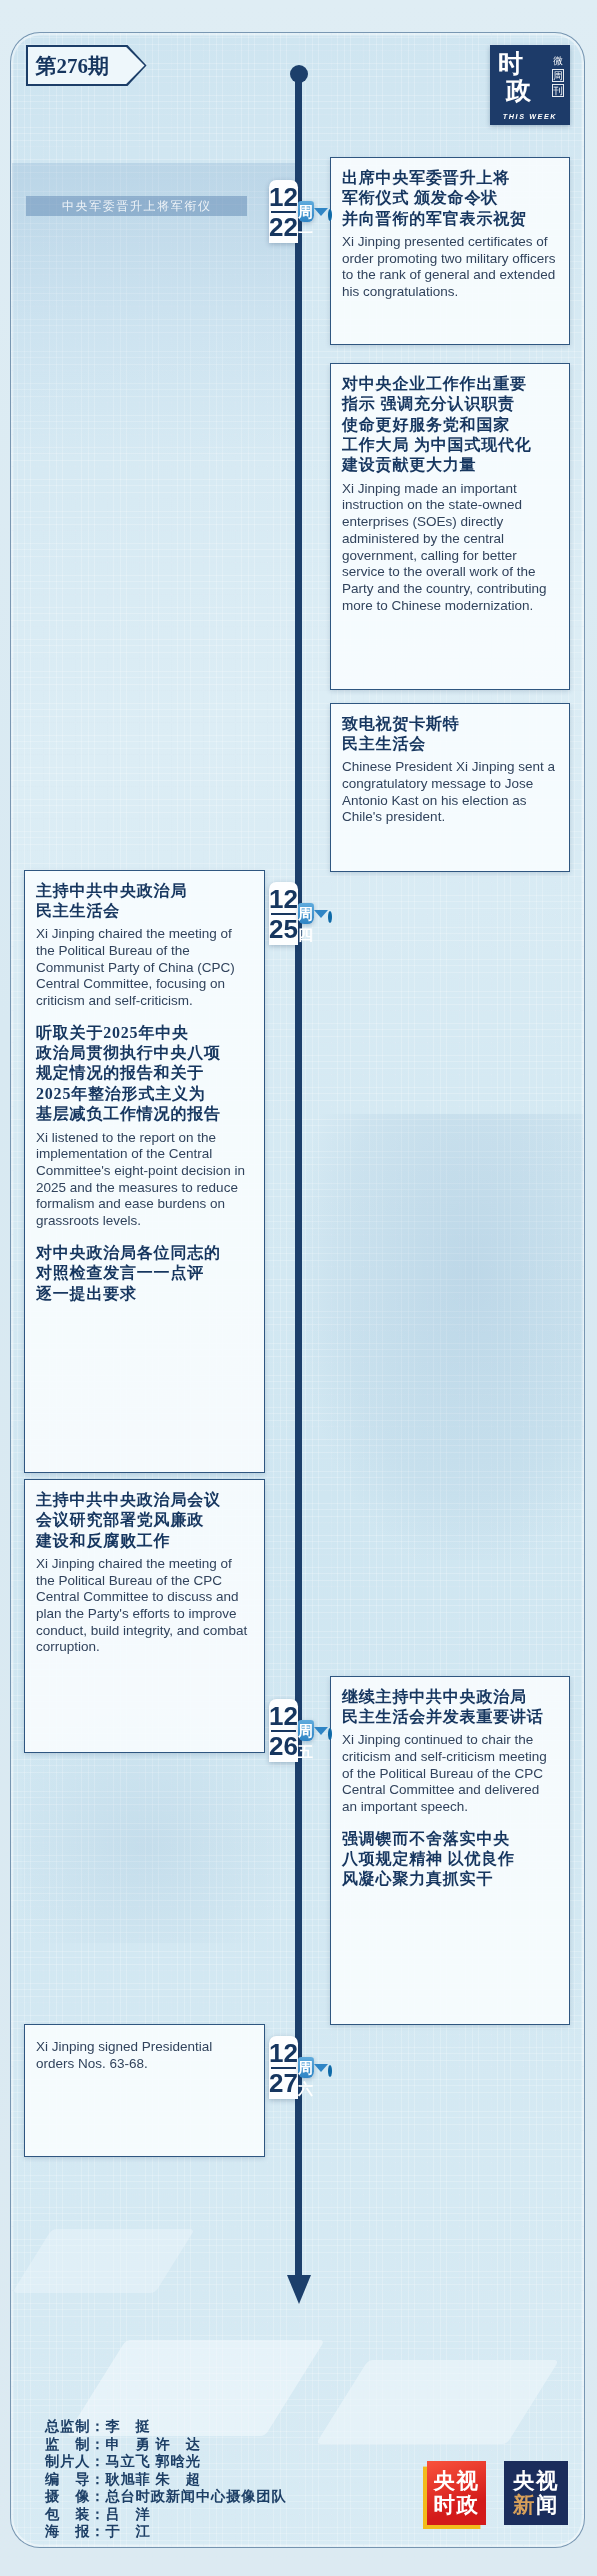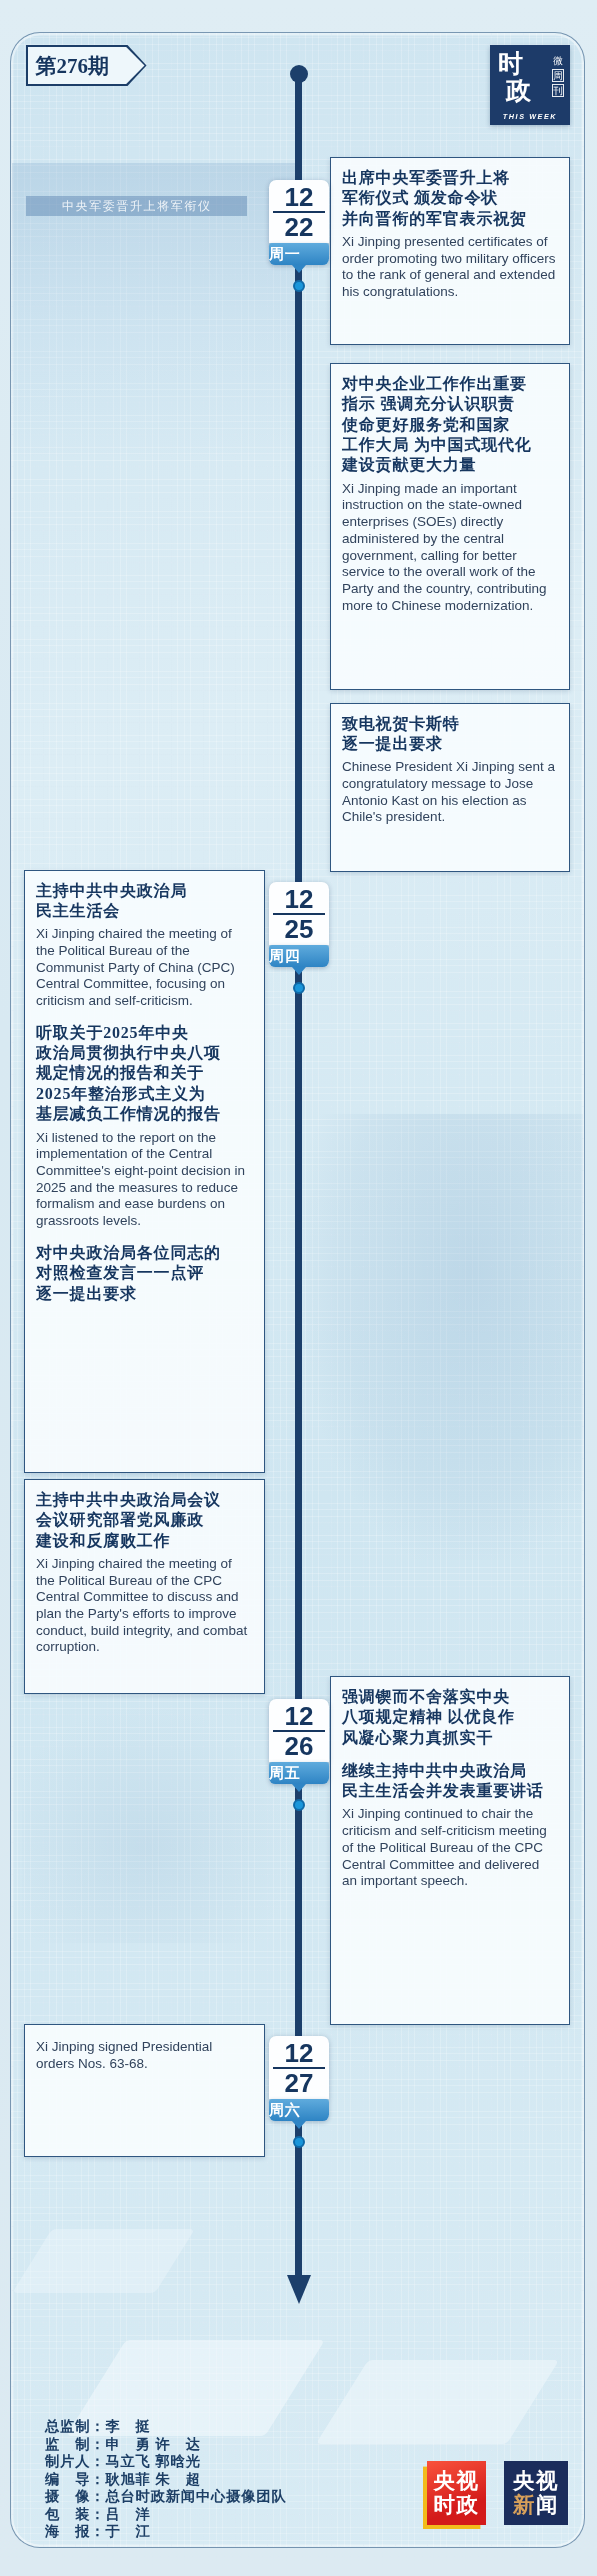"12" .marker { flex-direction: column -> row }
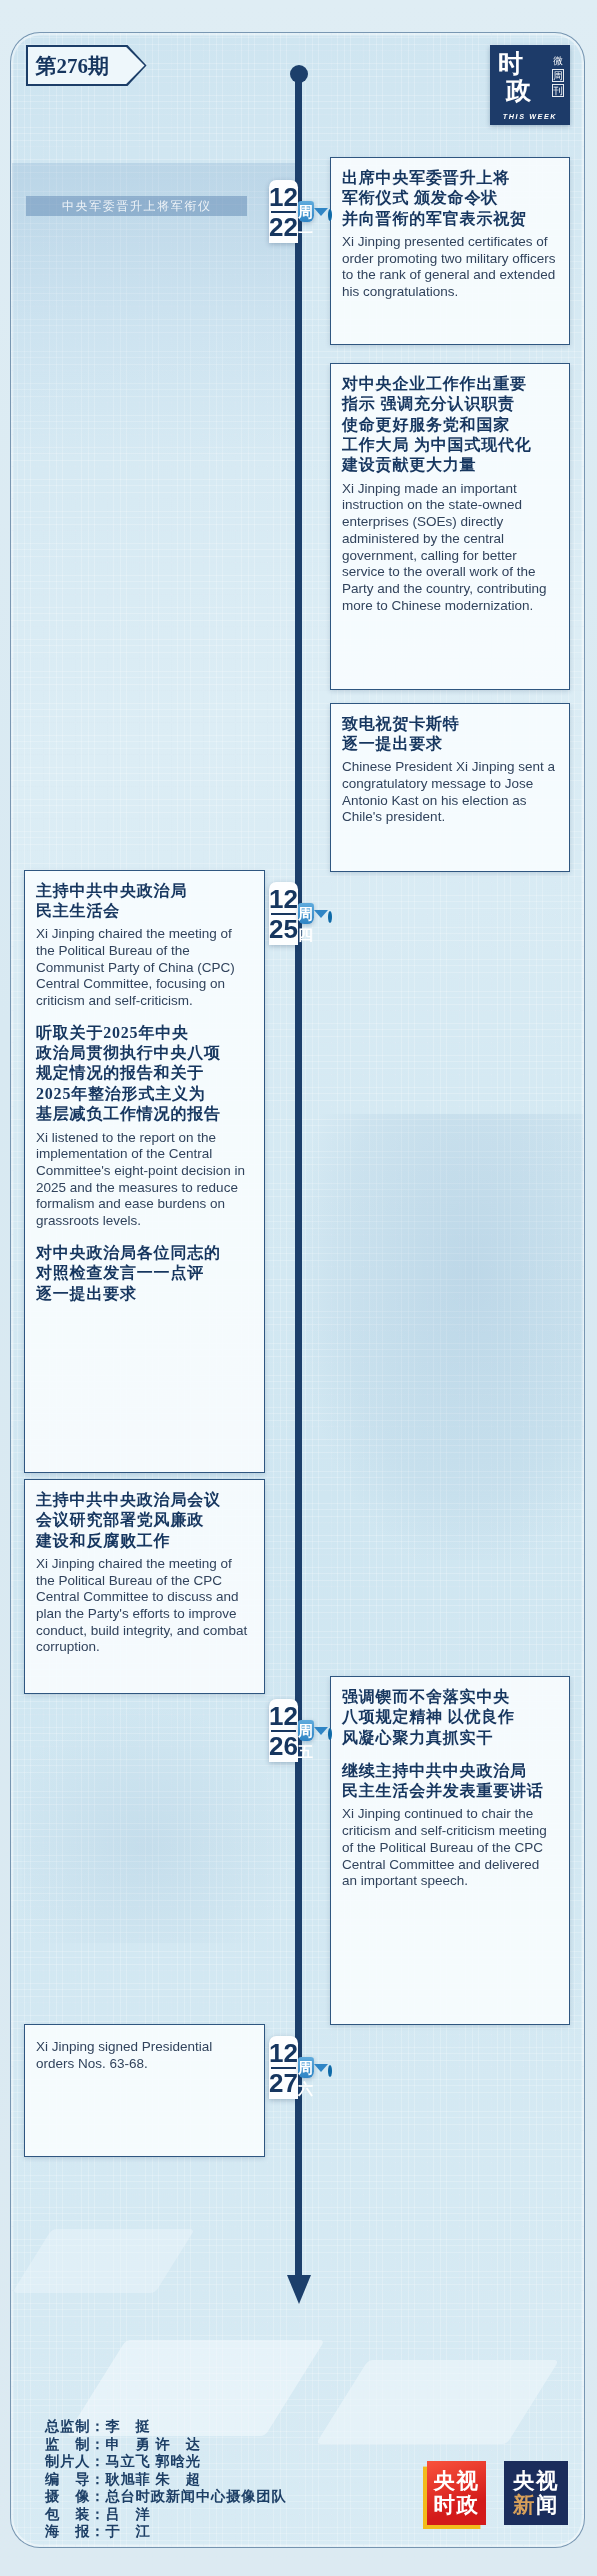"致电祝贺卡斯特" div.zh { text: 逐一提出要求 -> 民主生活会 }
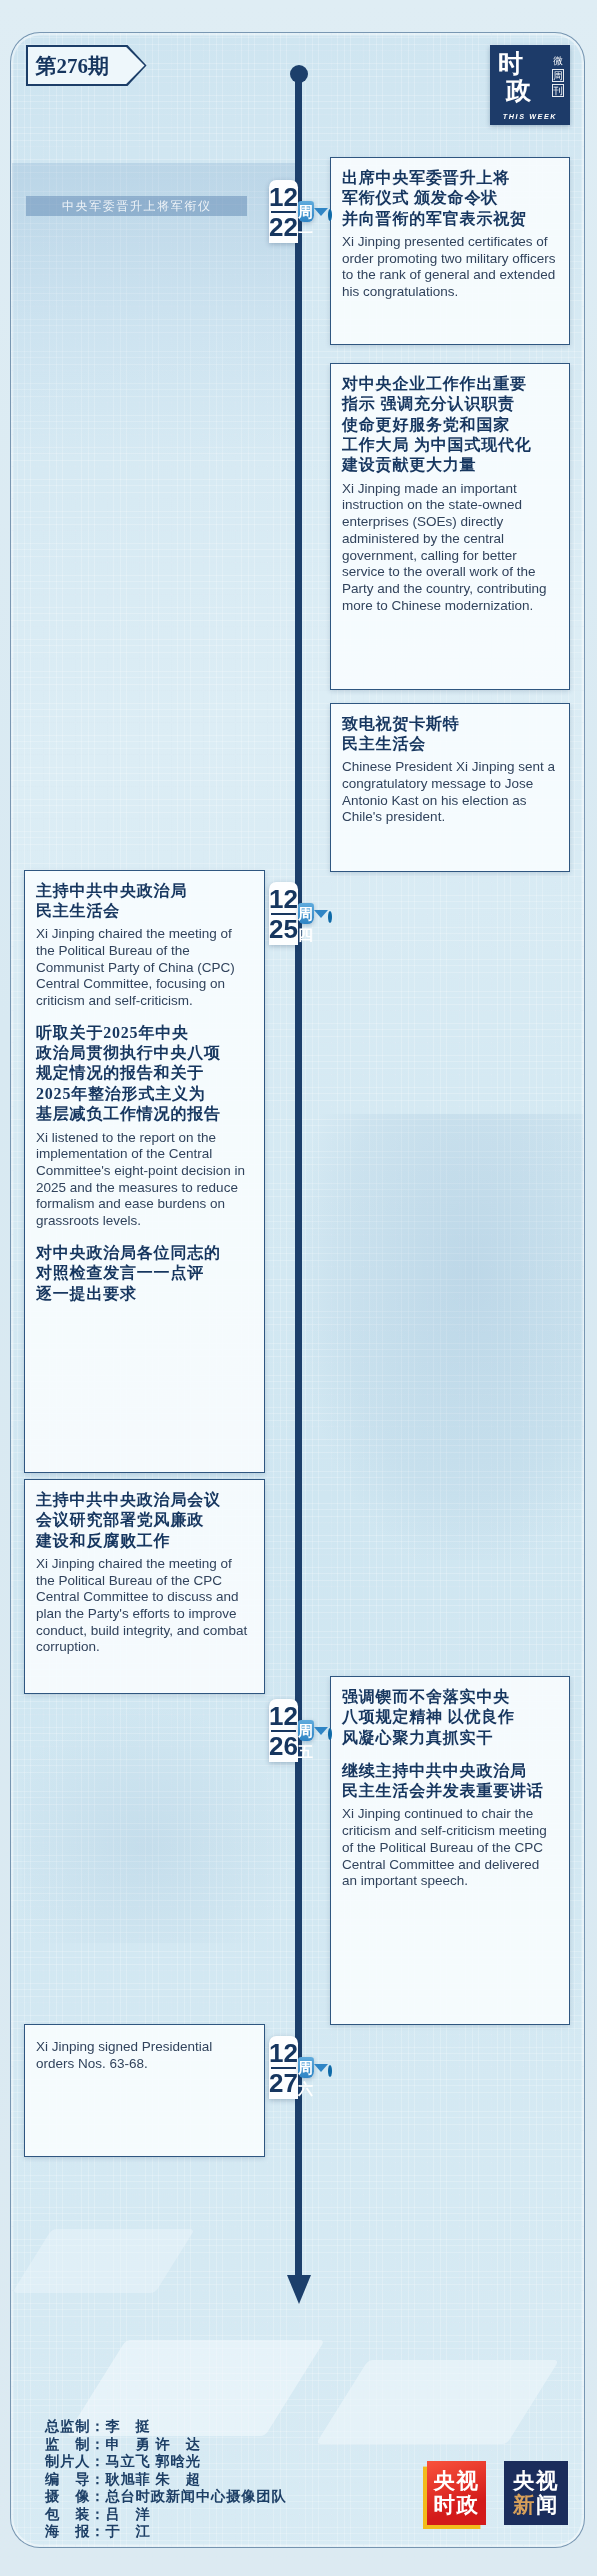"主持中共中央政治局会议" .c5 { height: 215px -> 274px }
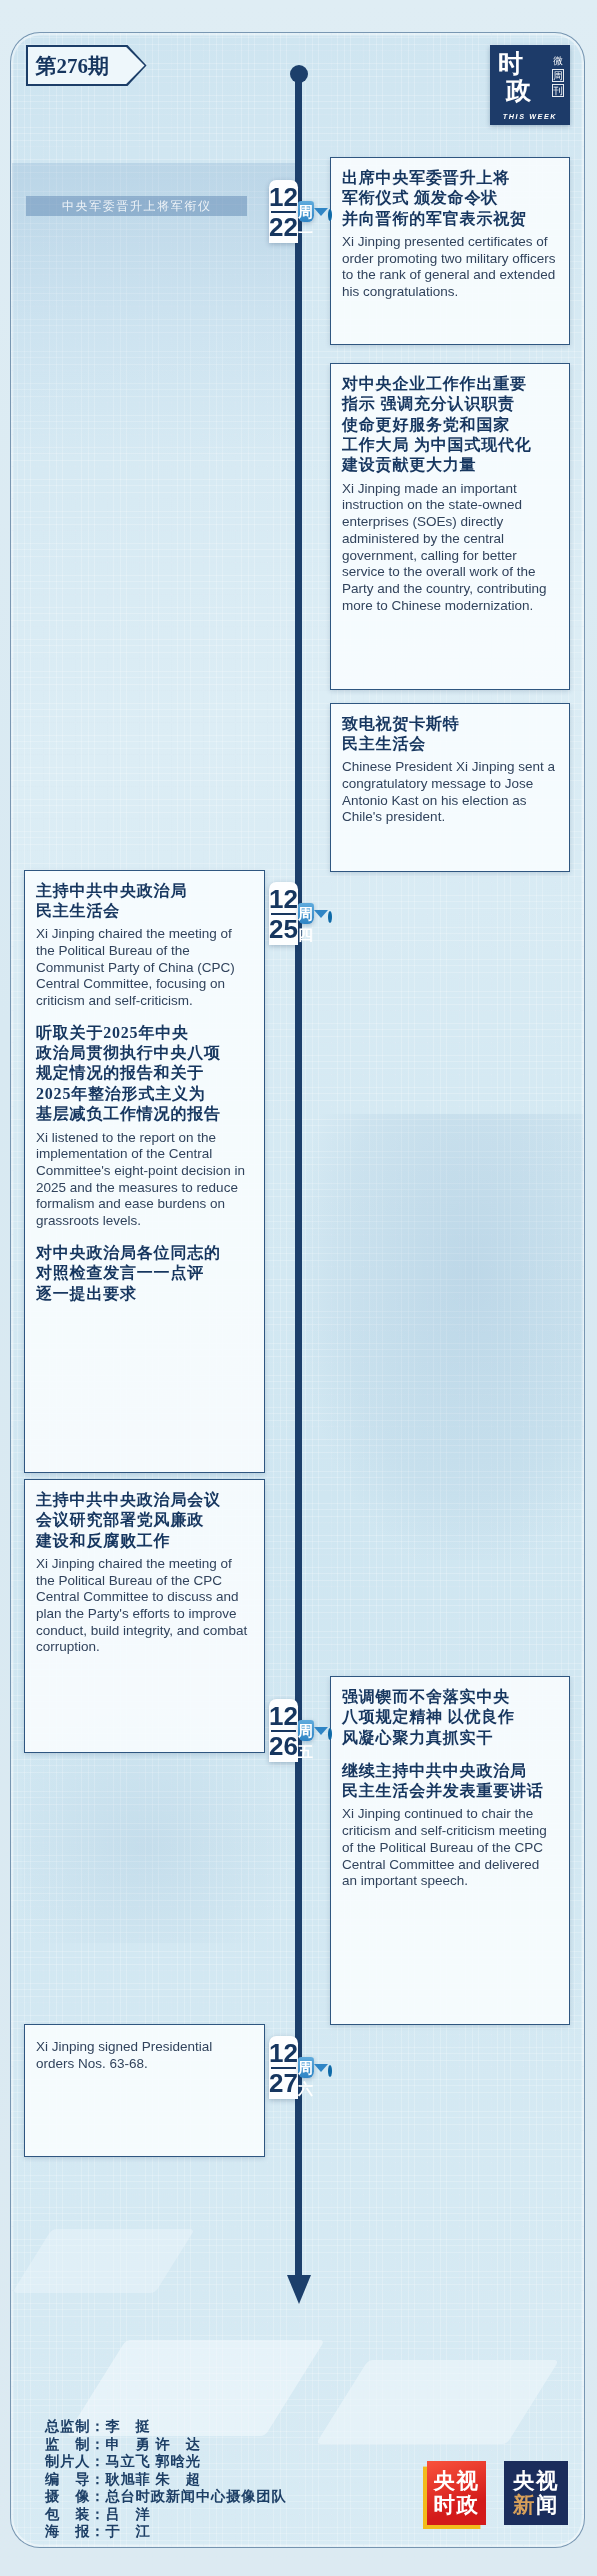"强调锲而不舍落实中央" div.sec { order: before "继续主持中共中央政治局" -> after "继续主持中共中央政治局" }
